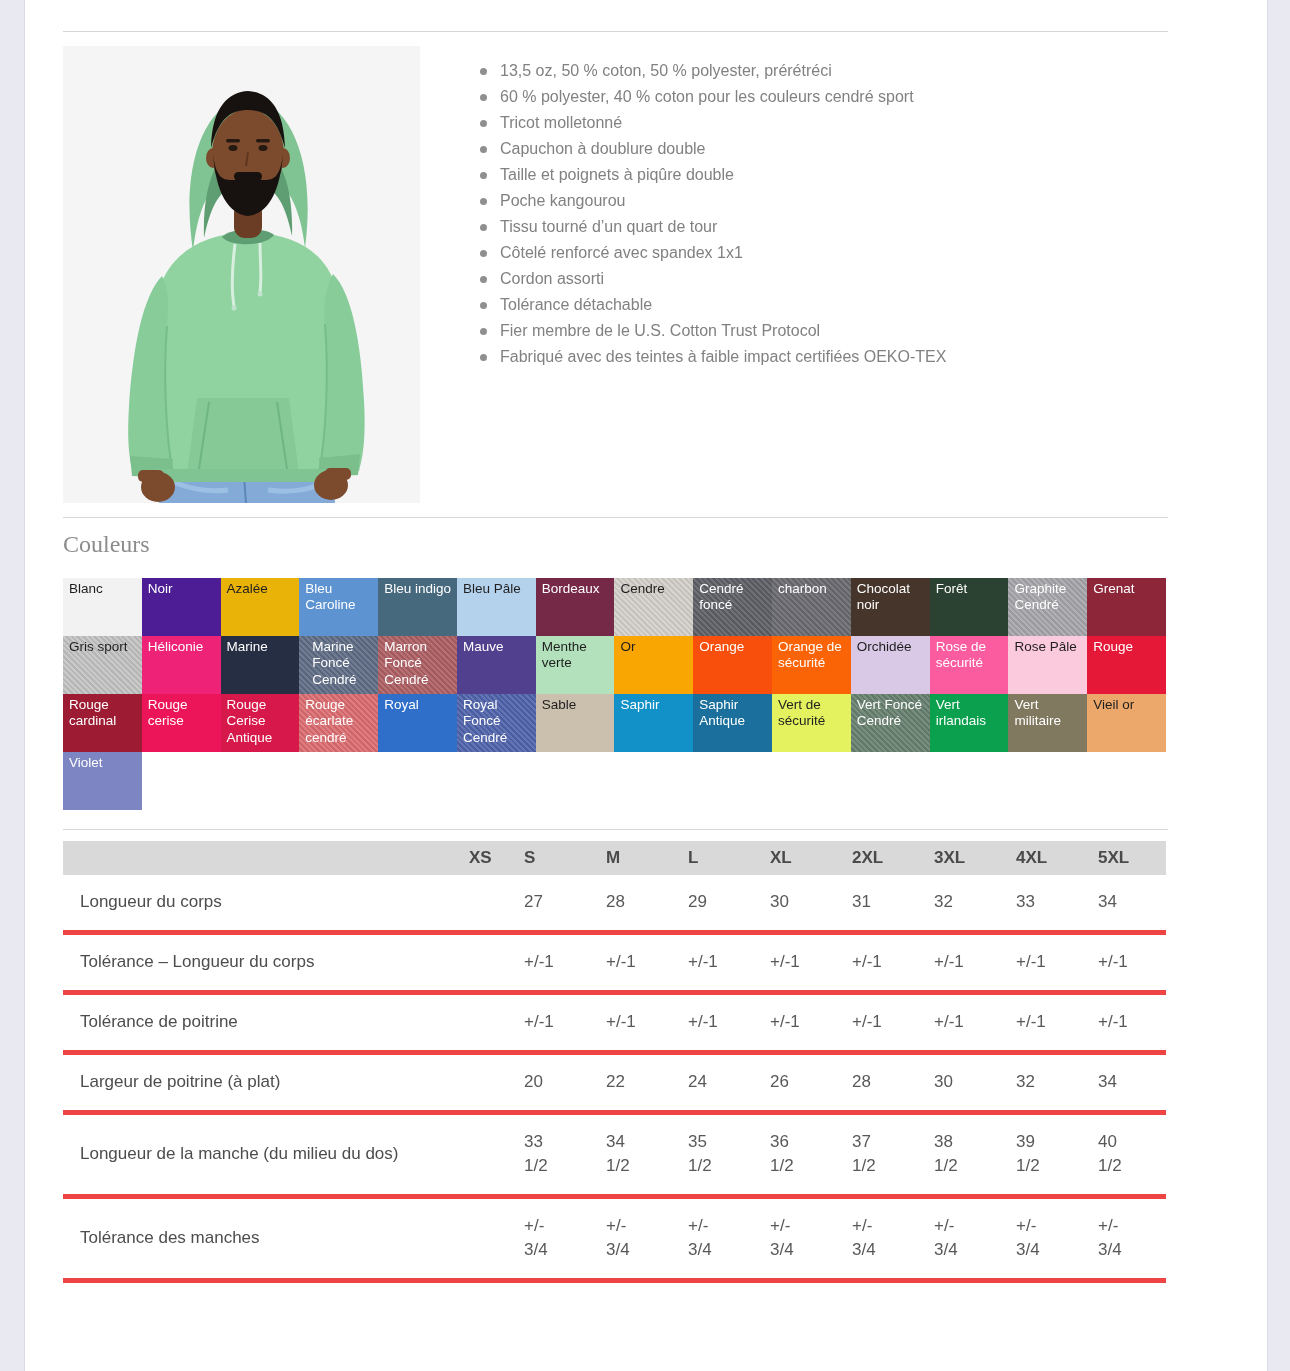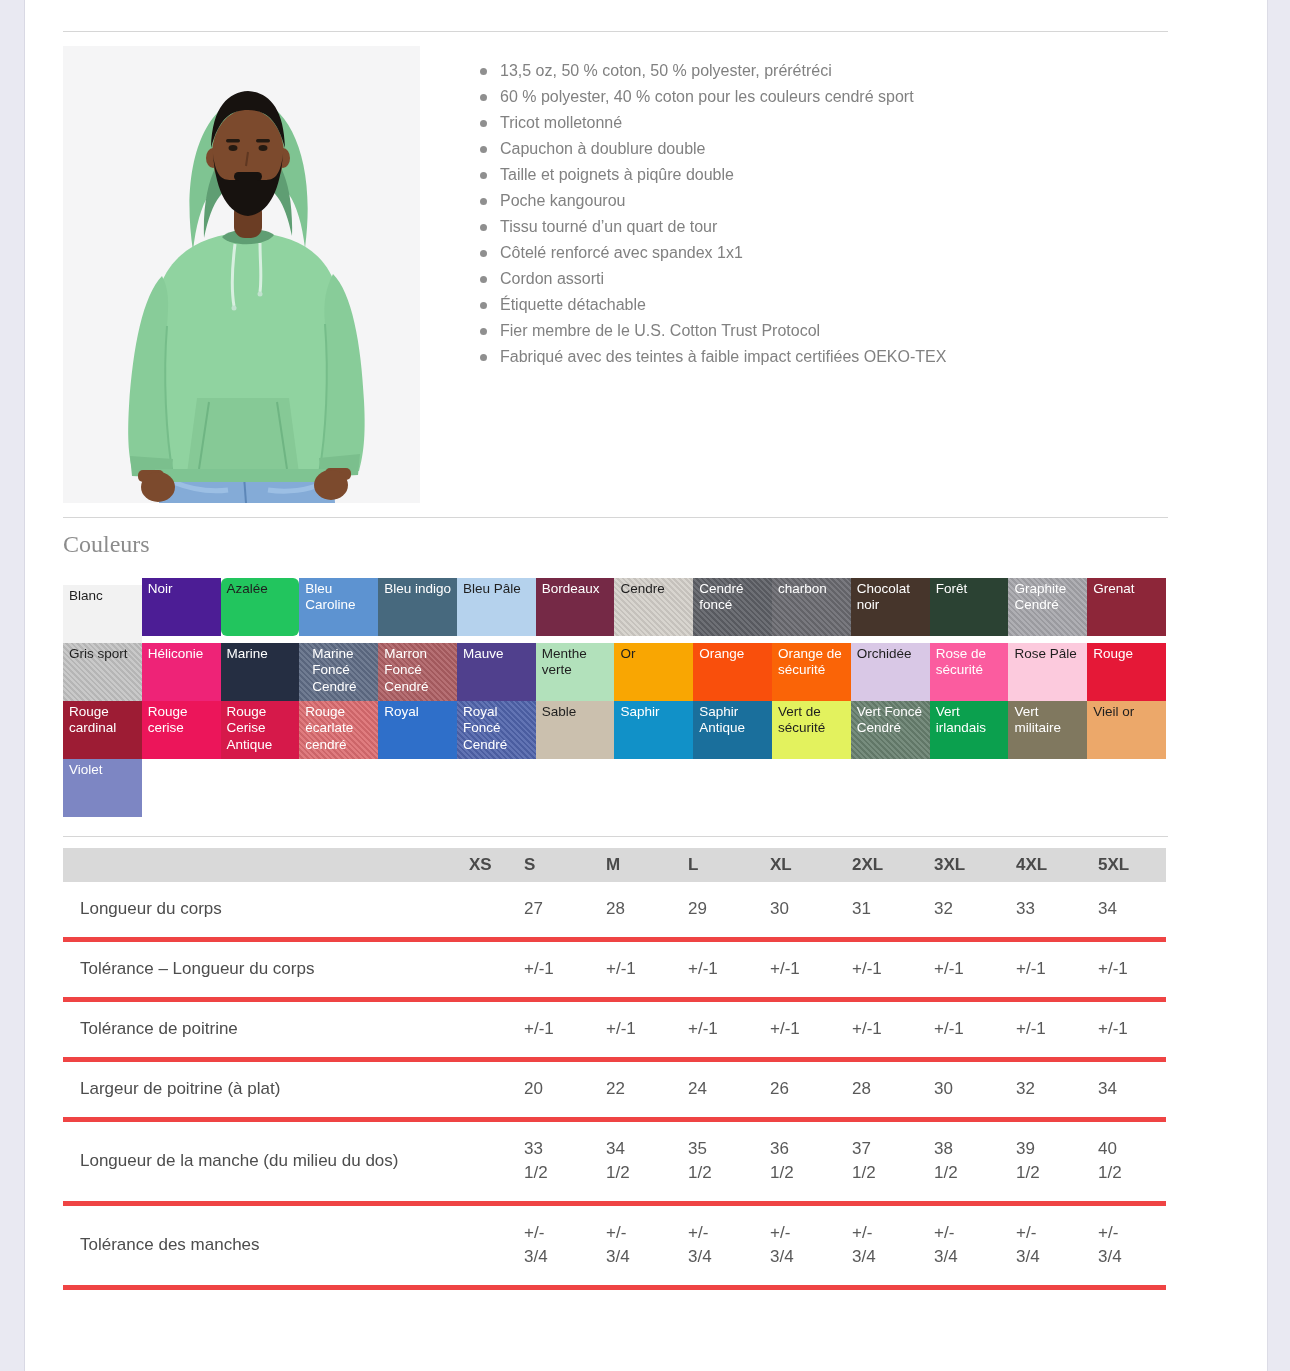"Étiquette détachable" li { text: Étiquette -> Tolérance }
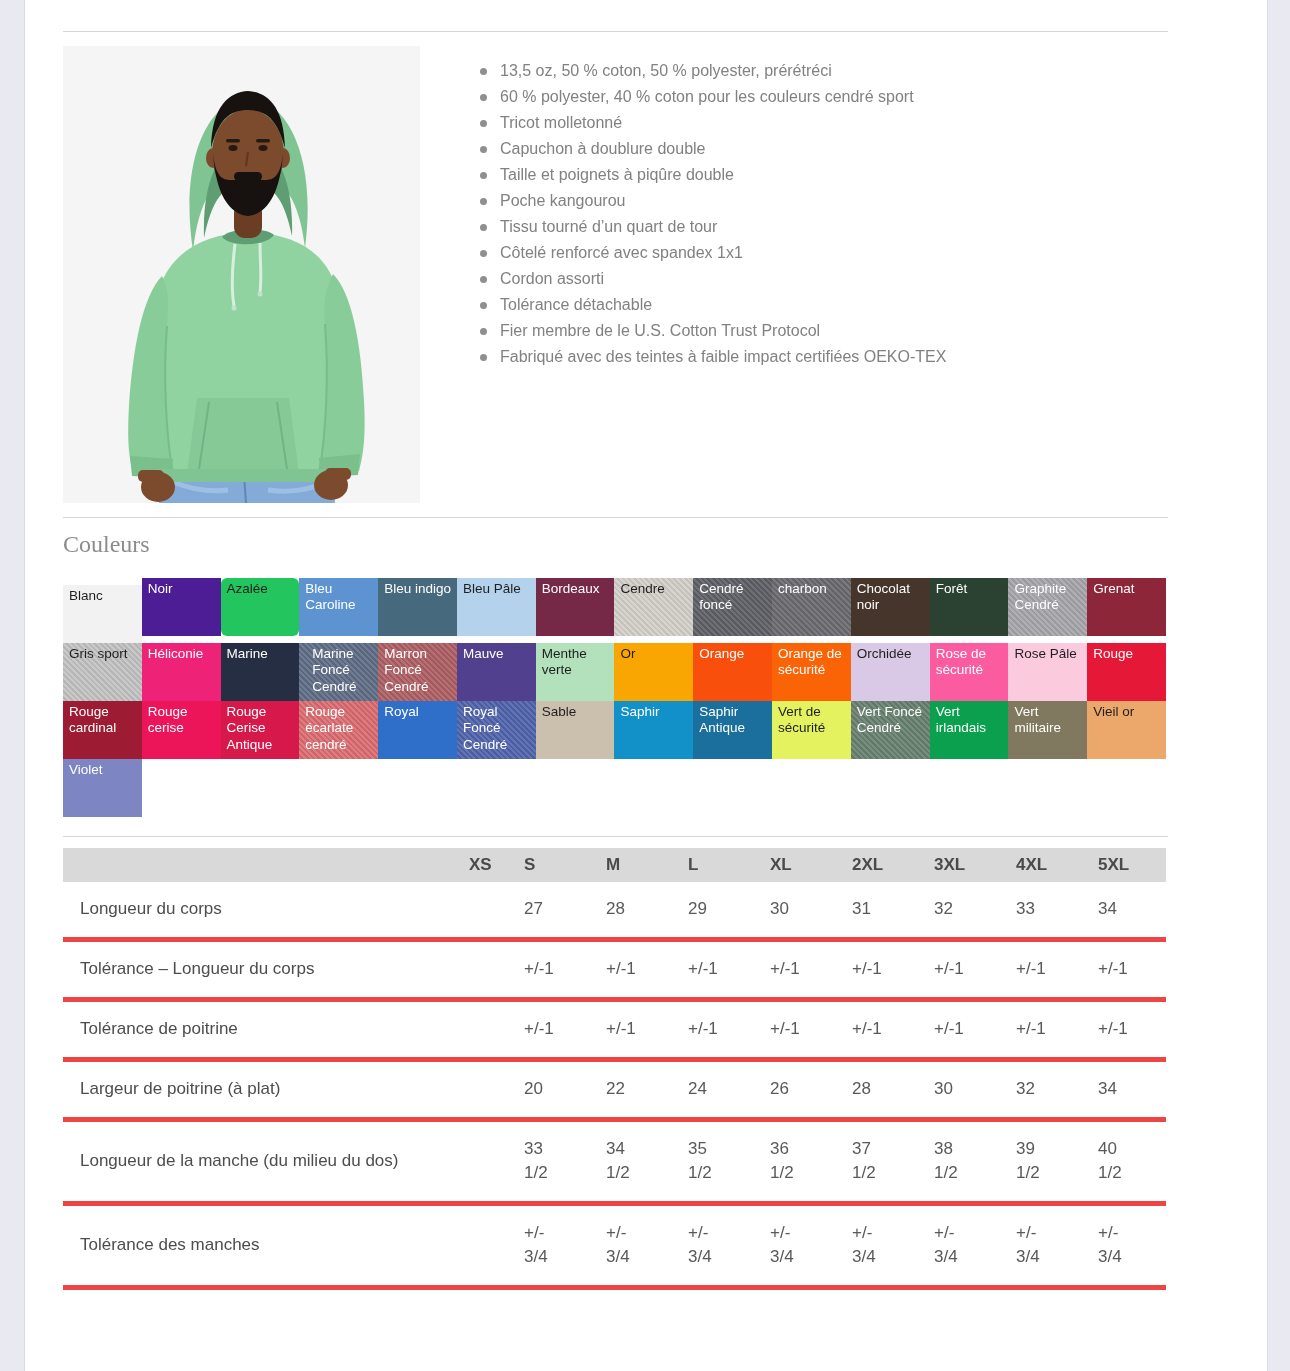"Blanc" div.swatch { margin-top: 7px -> none }
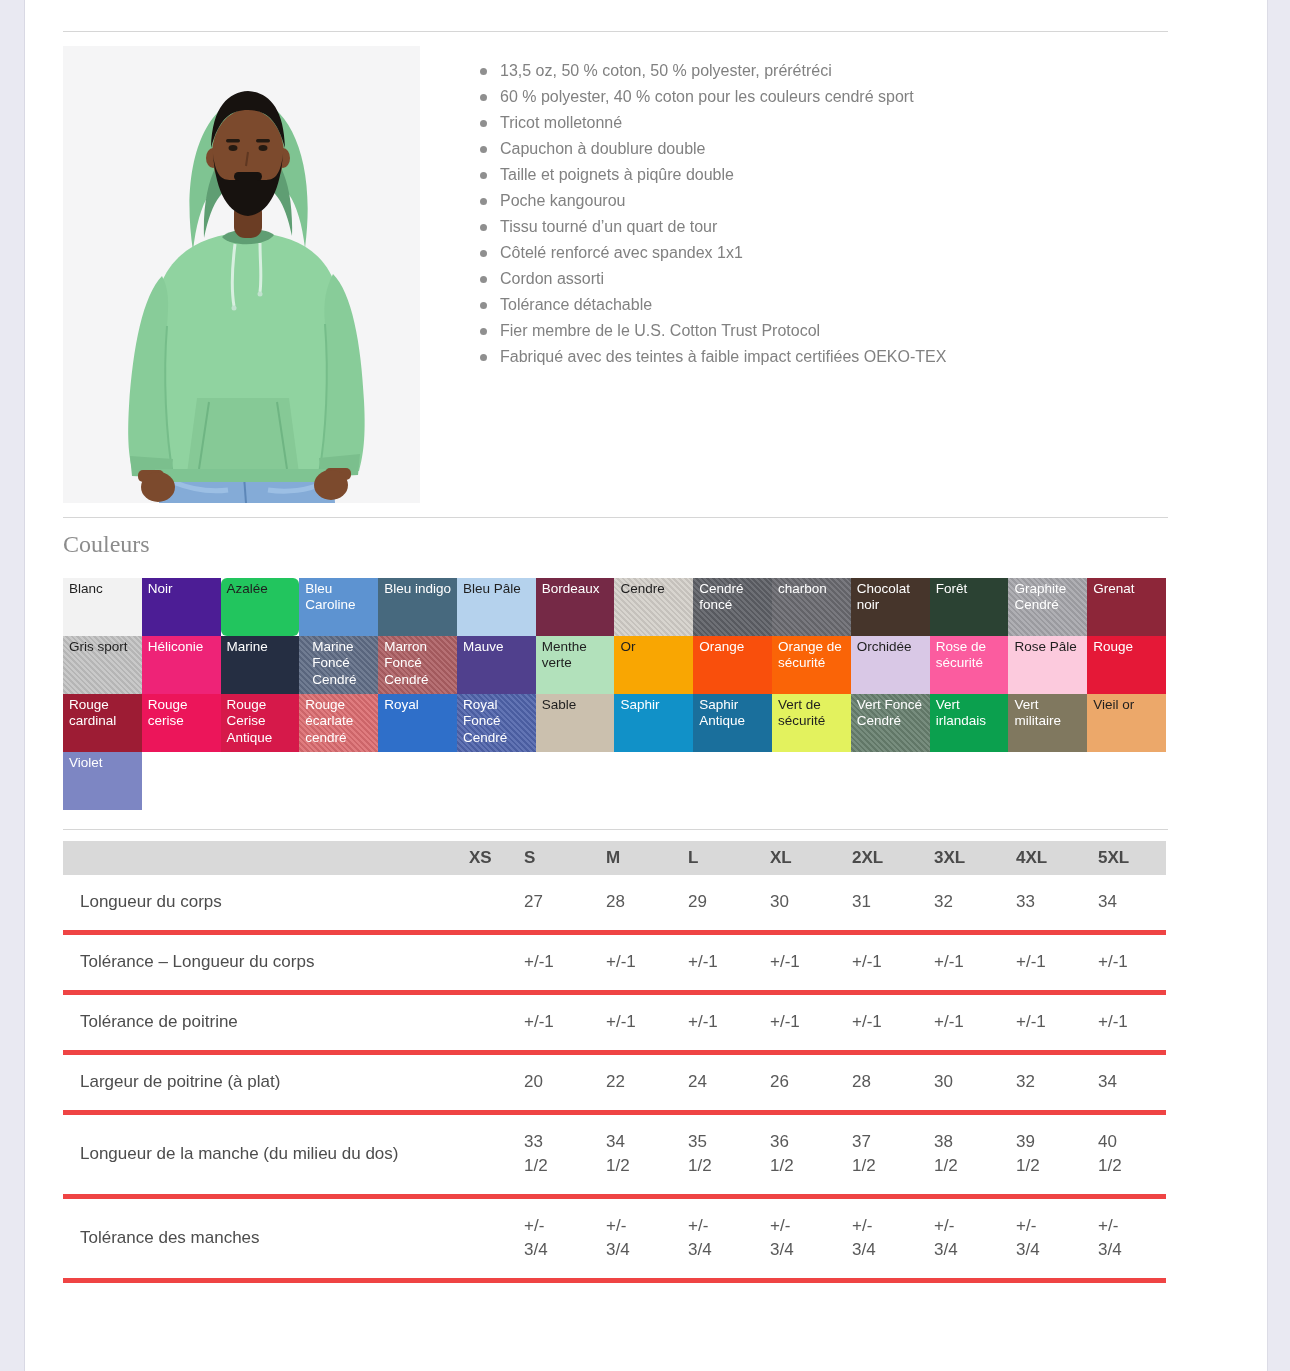"Azalée" div.swatch { background-color: #22c55e -> #eab308; border-radius: 6px -> none }
